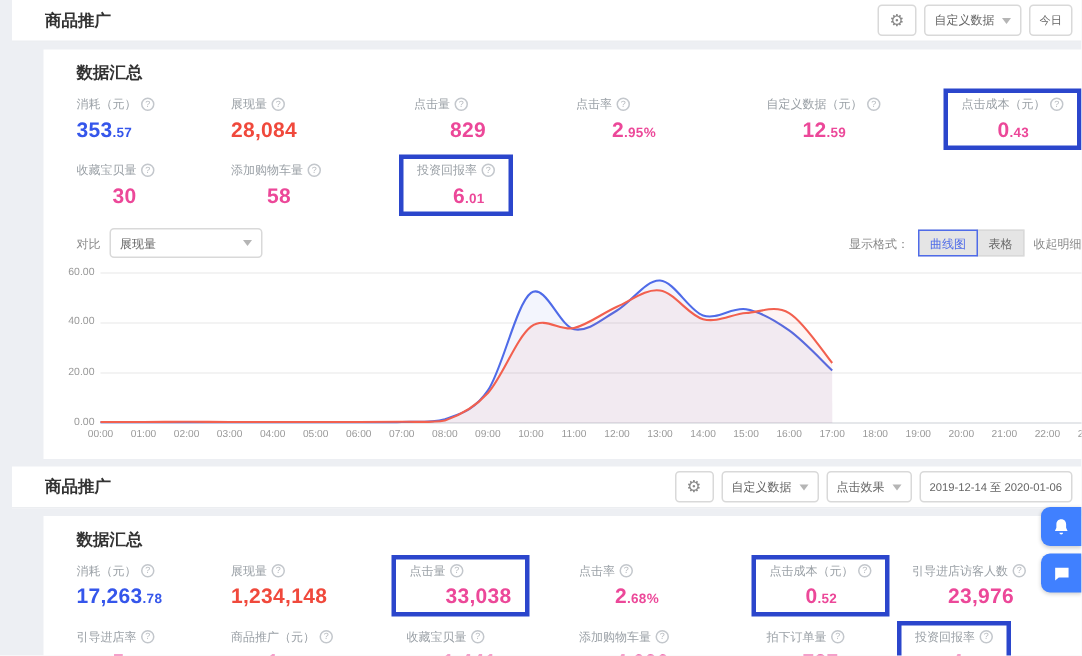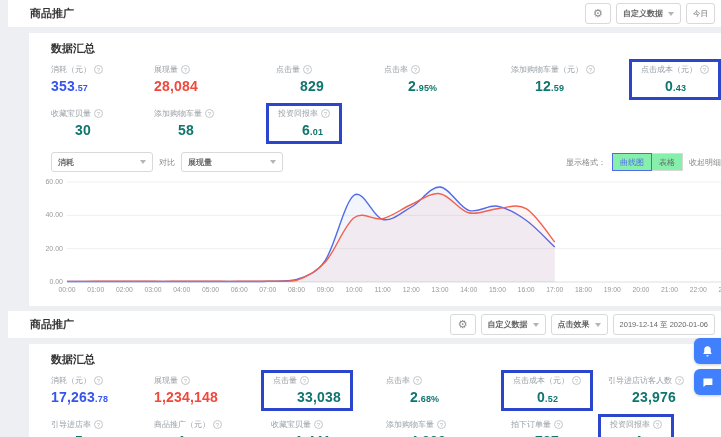"自定义数据" .sel { font-weight: bold -> none }
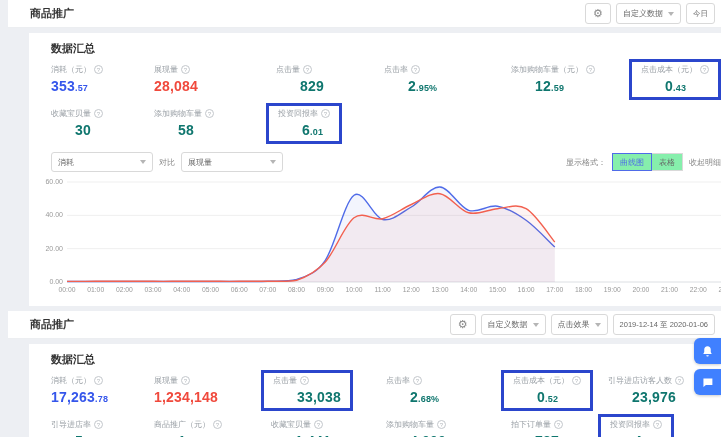"添加购物车量（元）" span { text: 添加购物车量 -> 自定义数据 }
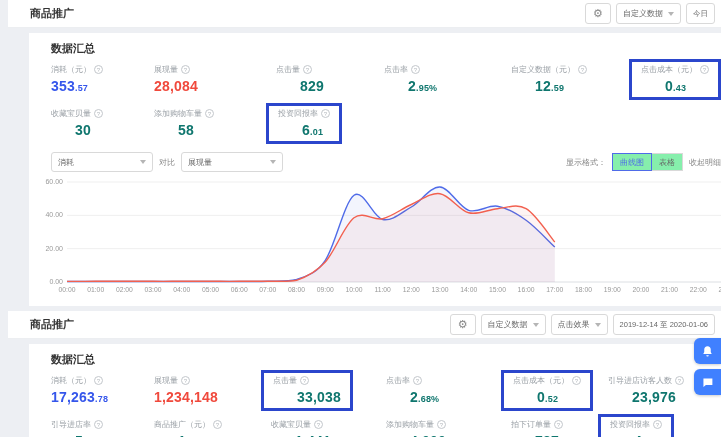"829" .v-dark { color: #0f766e -> #ec4899 }
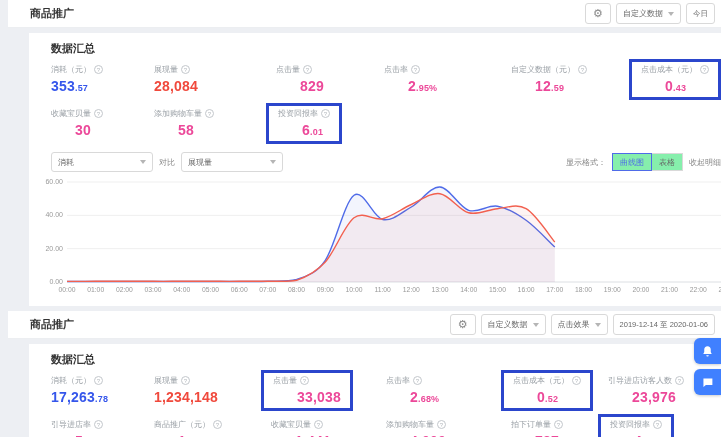"消耗" div.sel { html: <div> <span>消耗</span> <span></span> </div> -> none }
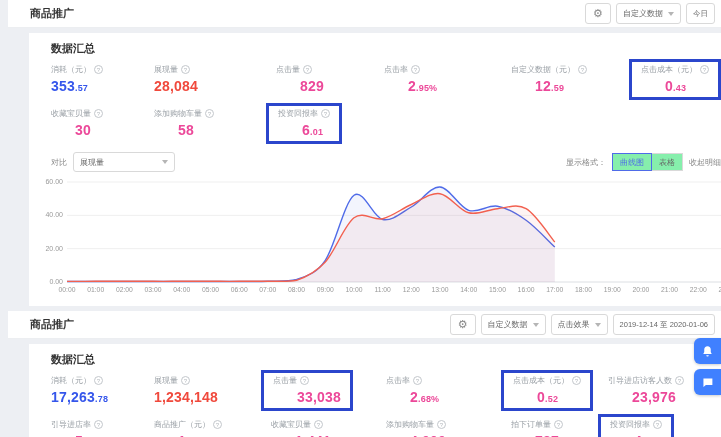"曲线图" .seg-btn { background: #86efac -> #e5e5e5 }
